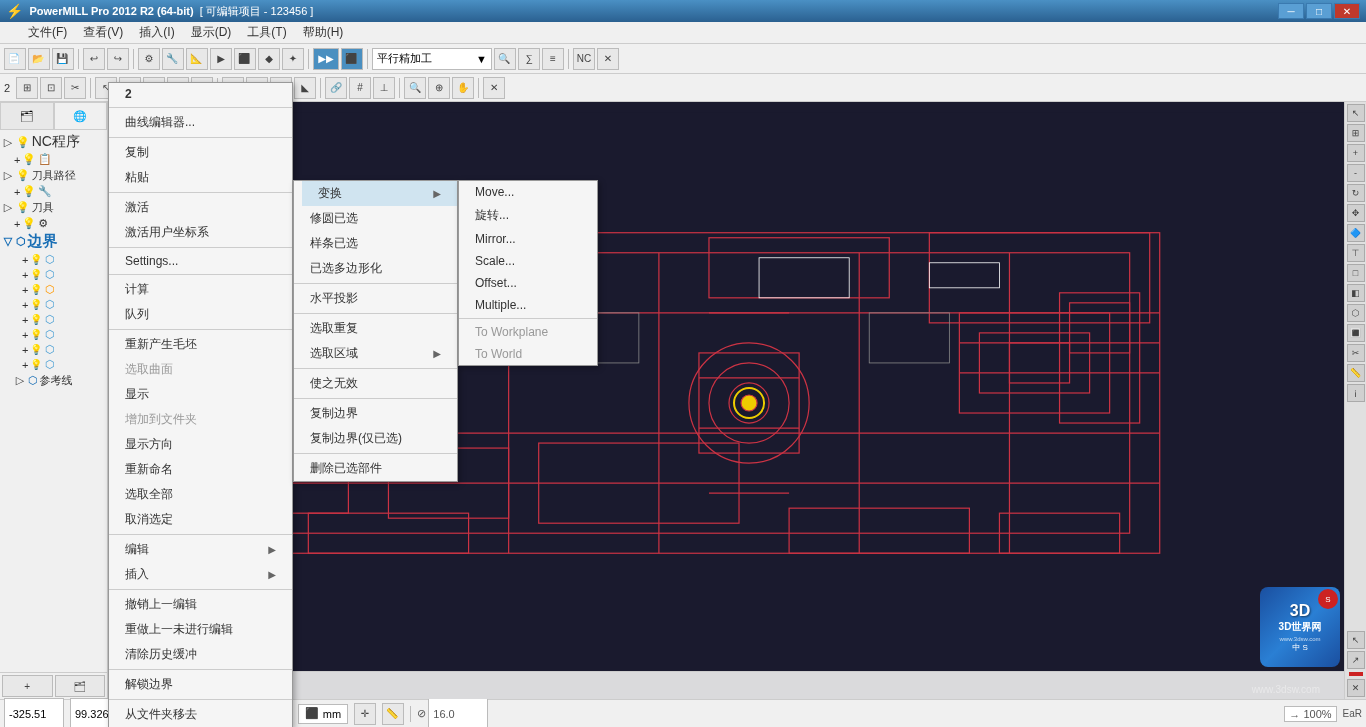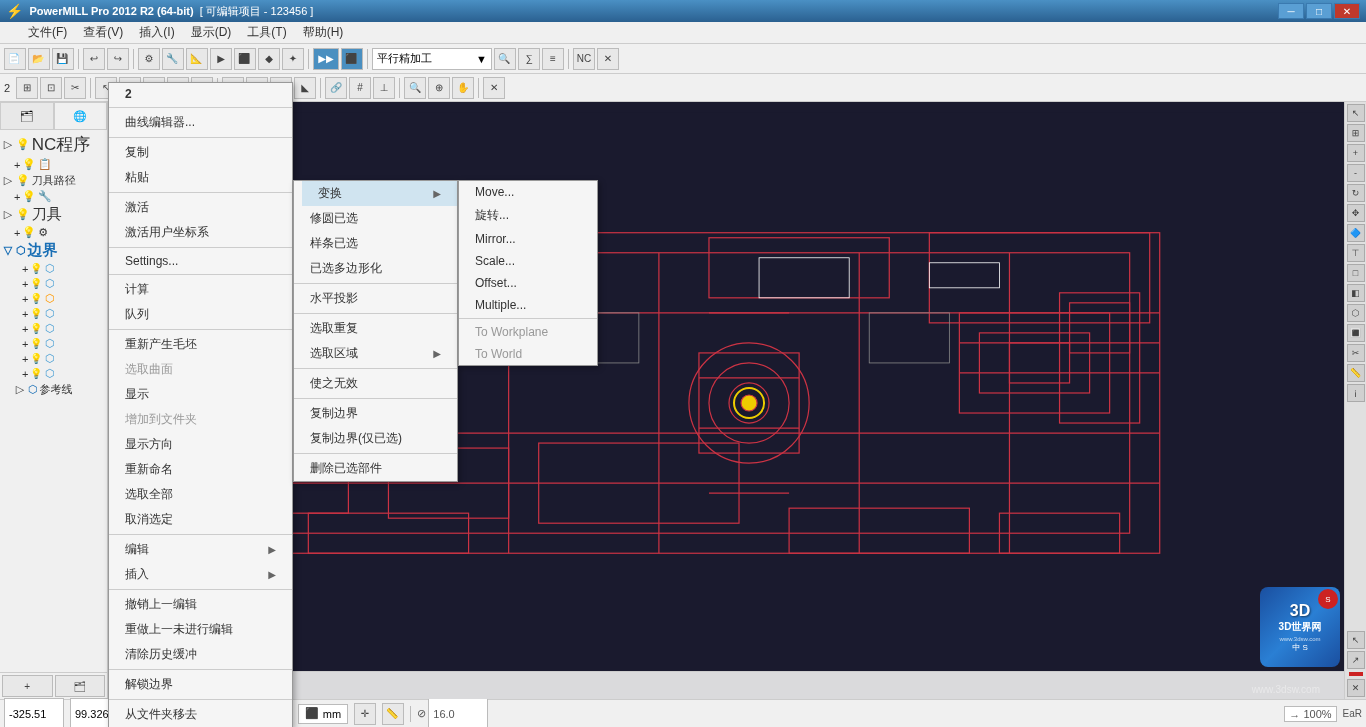"NC程序" span { font-size: 17px -> 14px }
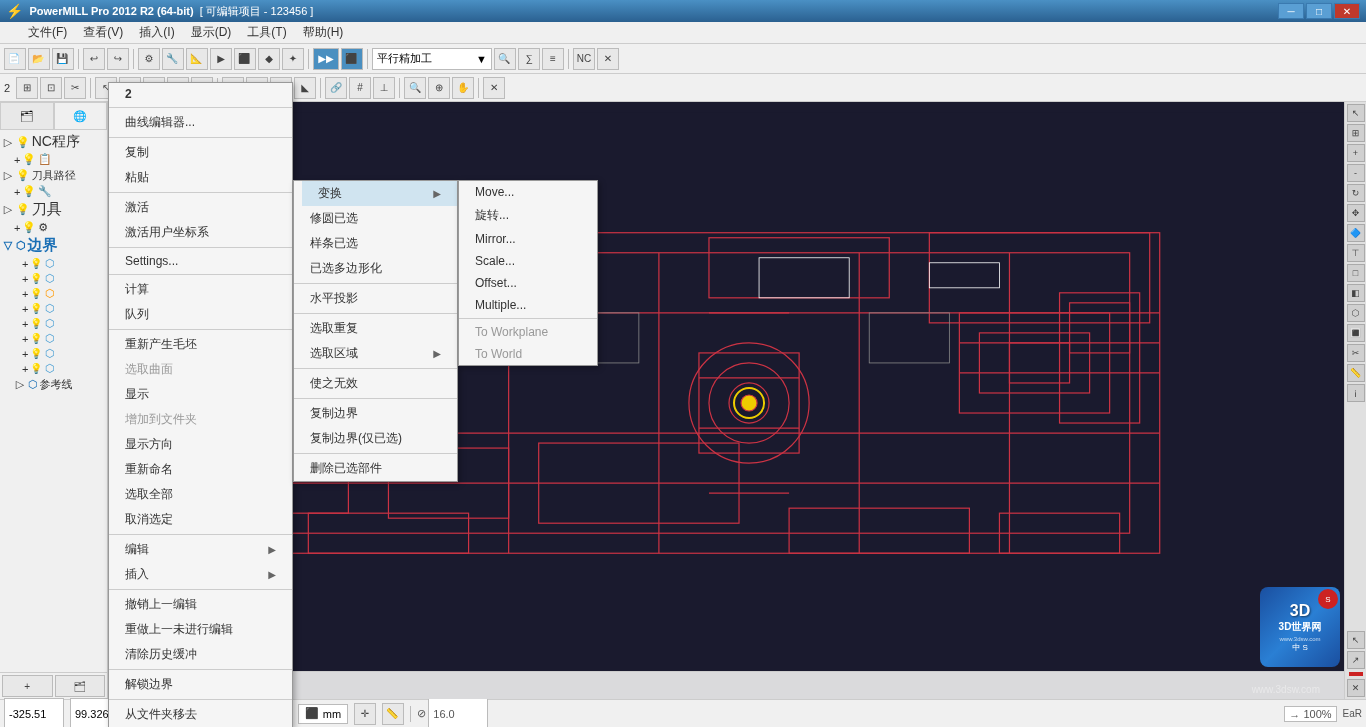"刀具" span { font-size: 15px -> 11px }
